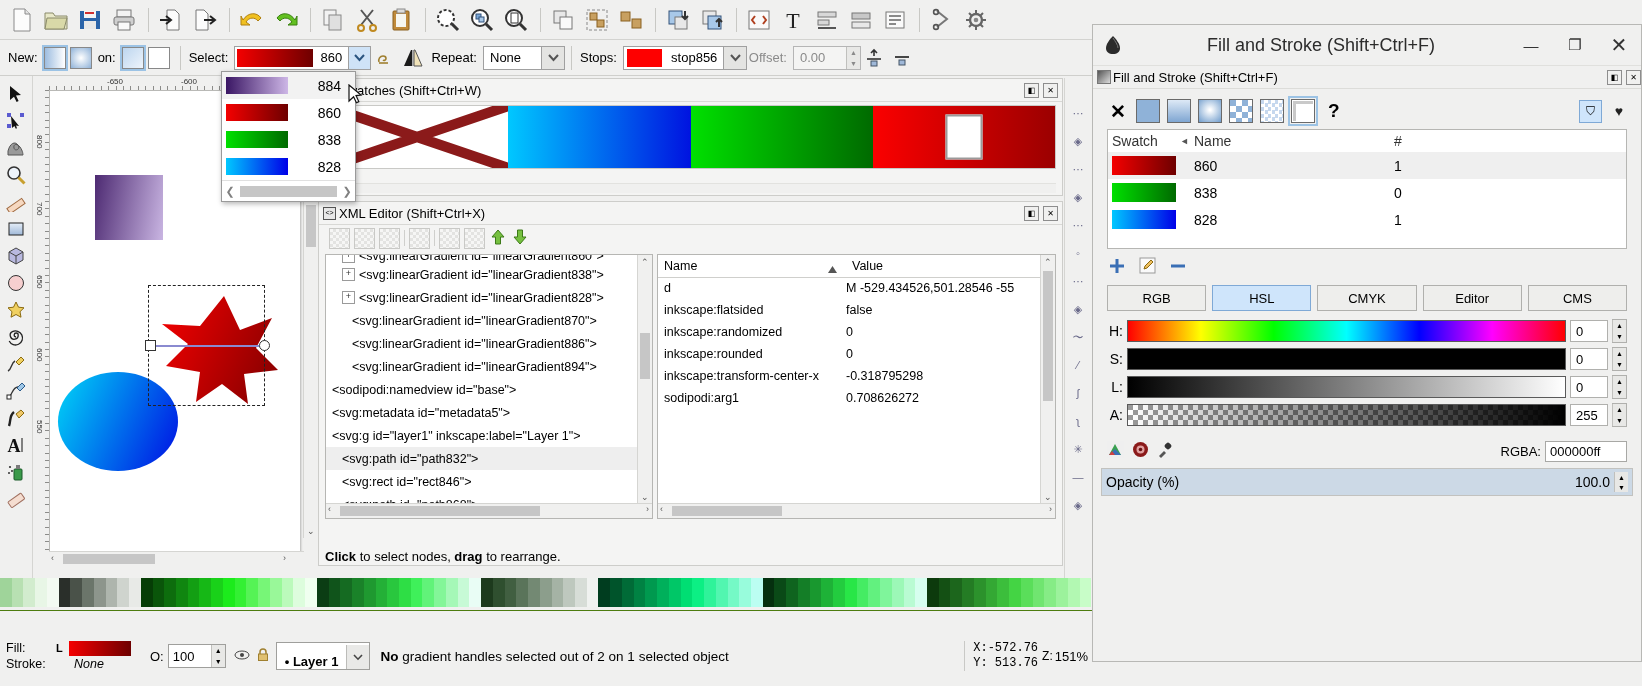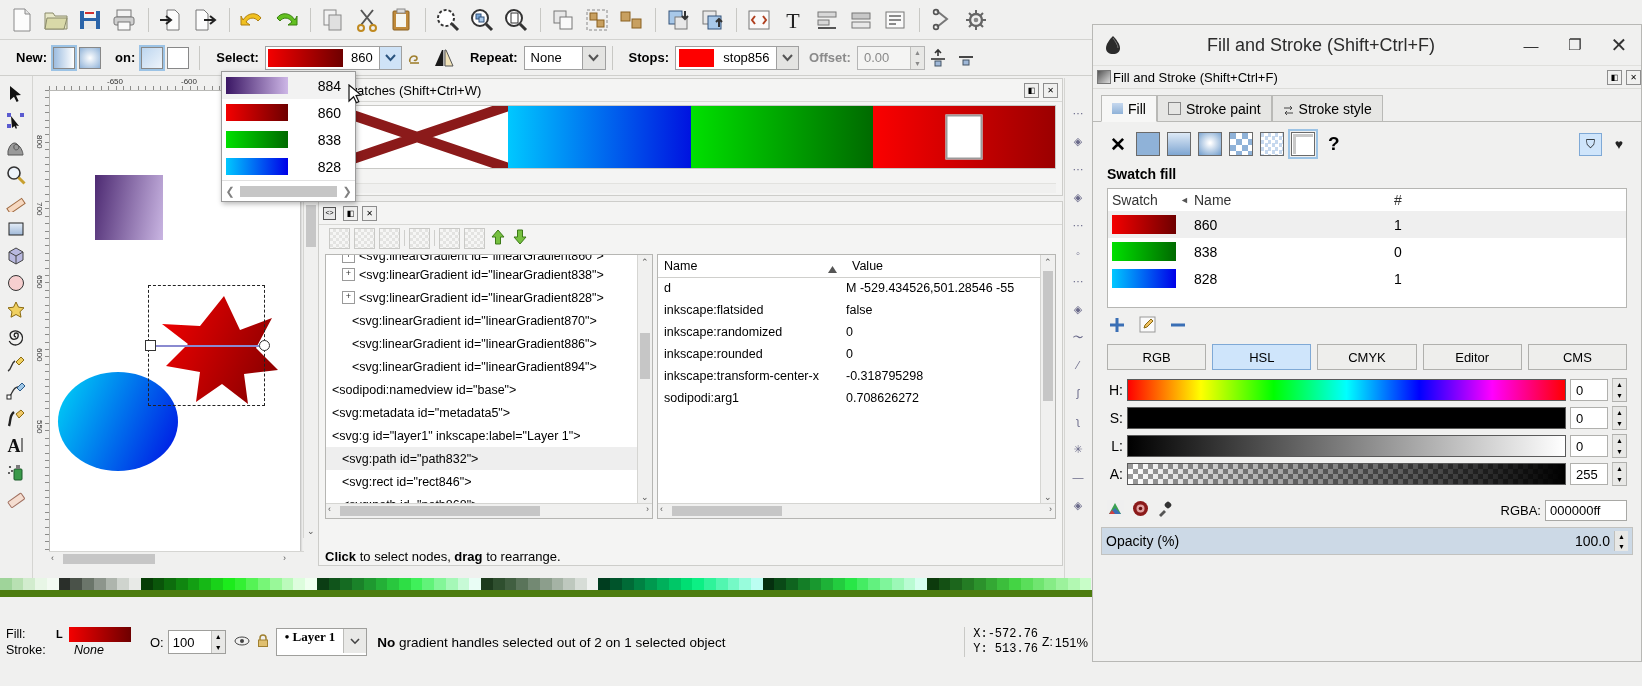"New:" .ctrlbar .lbl { font-weight: bold -> none; margin: 0 6px 0 10px -> 0 6px 0 2px }
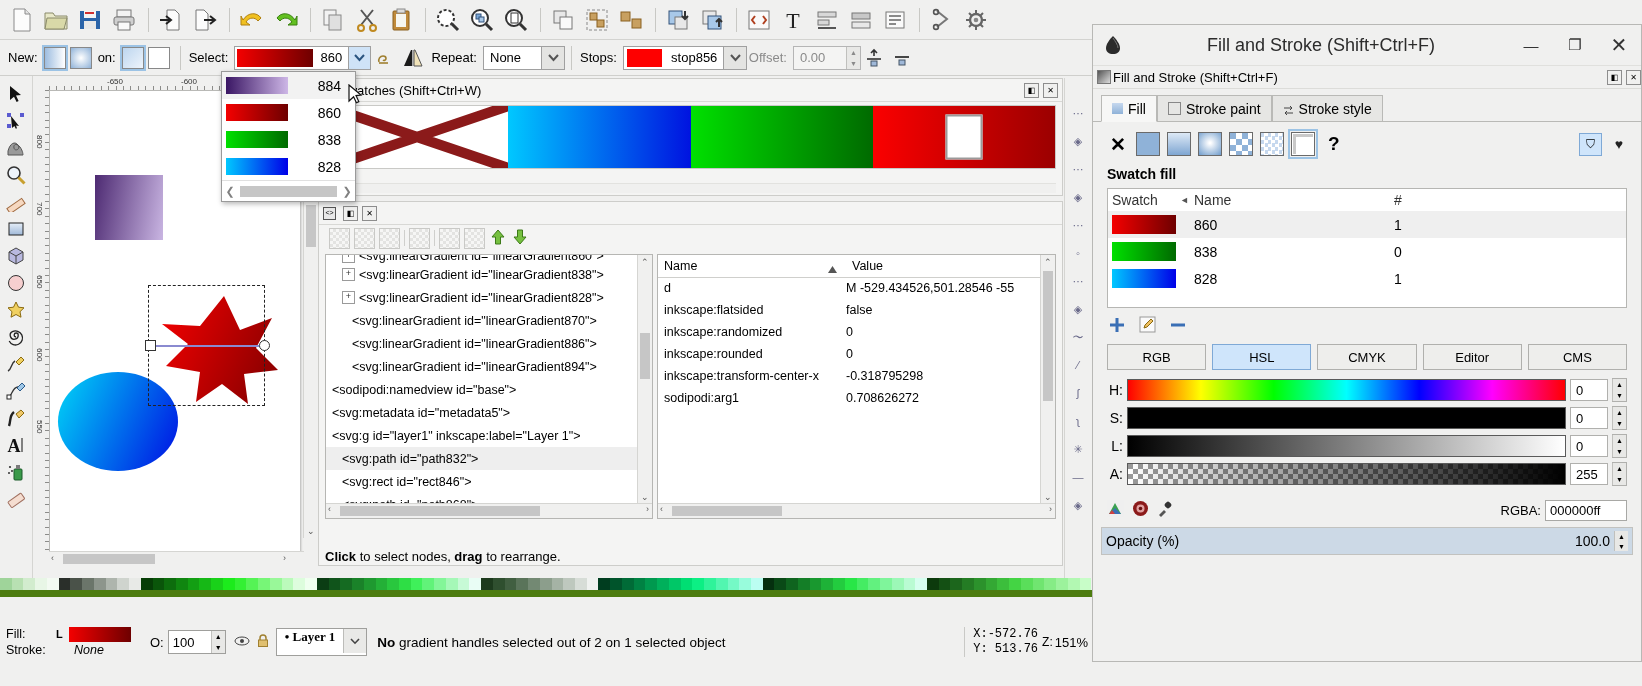"Fill" div.tabs { html: <div> <div> <span></span> <span>Fill</span> </div> <div> <span></span> <span>Stroke paint</span> </div> <div> <span><svg> <path></path> </svg></span> <span>Stroke style</span> </div> </div> -> none }
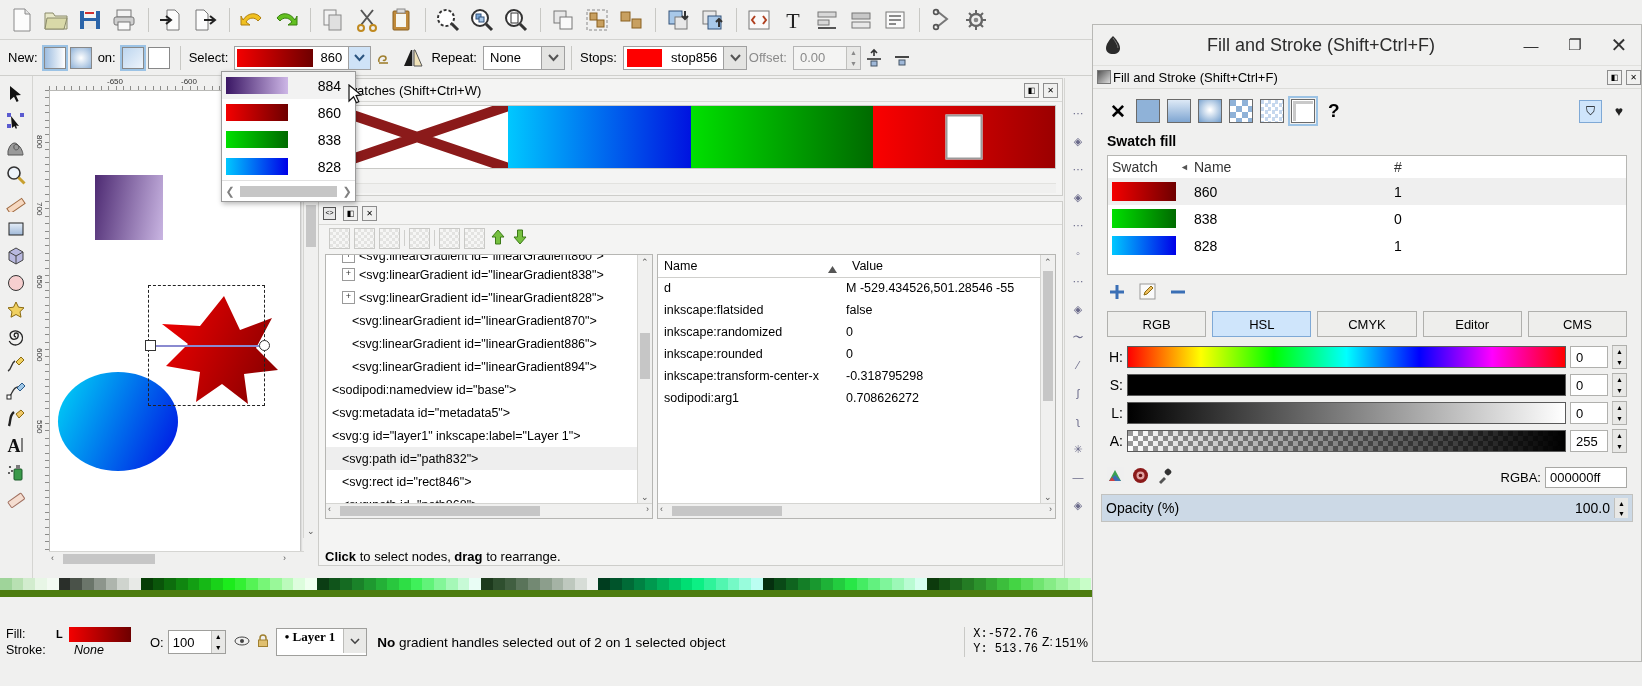"Swatch fill" div.swatchfill-lbl { html: <div>Swatch fill</div> -> none }
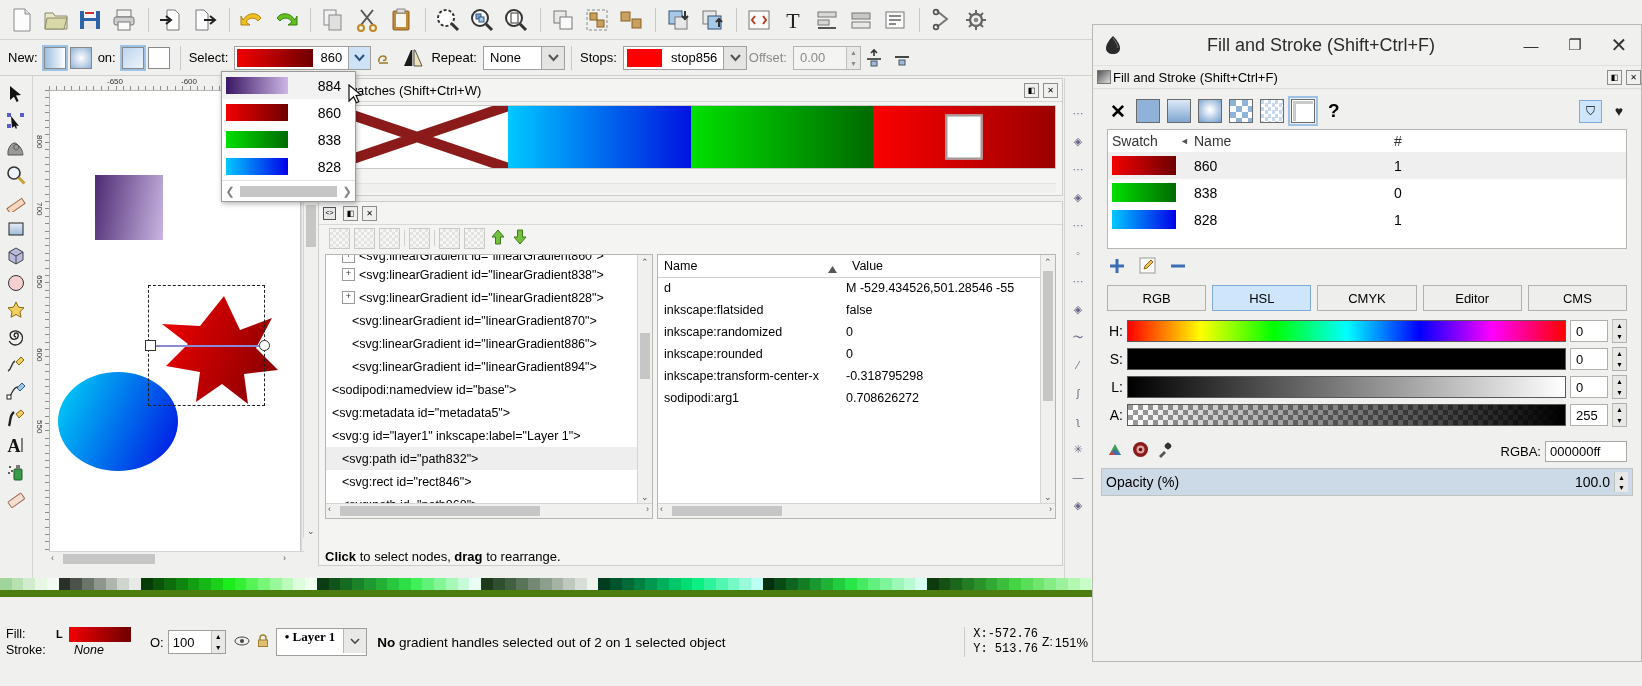"XML Editor (Shift+Ctrl+X)" span.t { html: none -> <span>XML Editor (Shift+Ctrl+X)</span> }
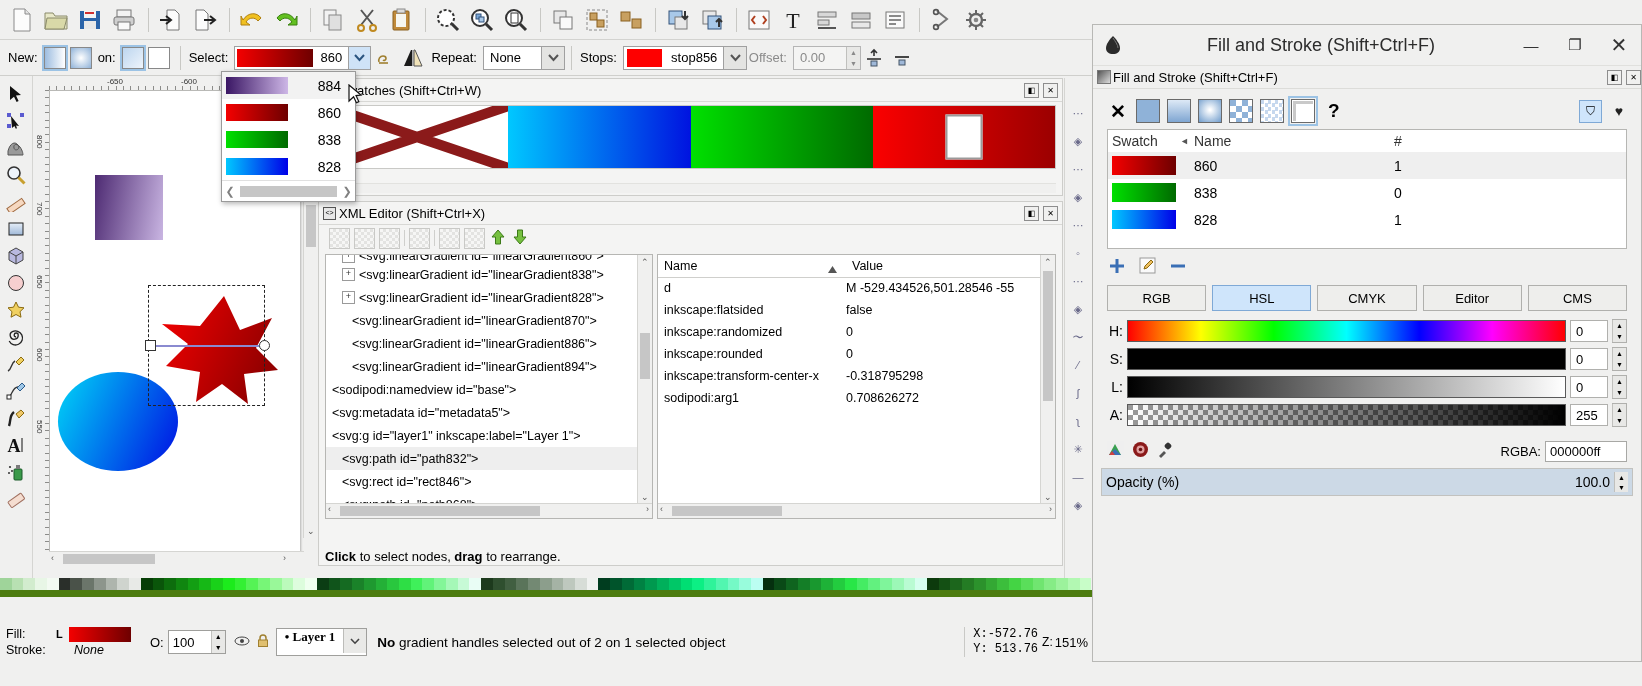"Fill:" .statusbar { border-top: 7px solid #4d7c0f -> 1px solid #4d7c0f; top: 590px -> 610px }
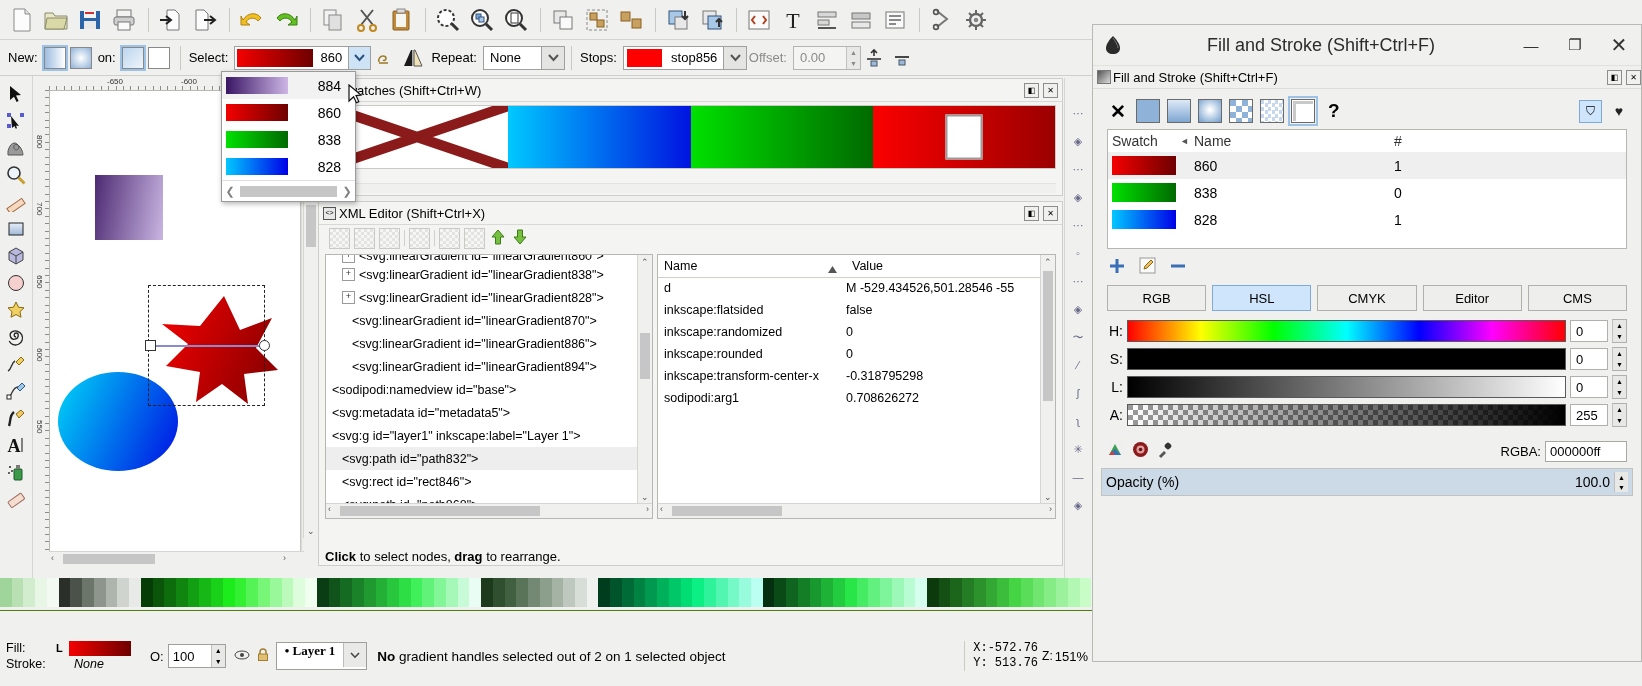"• Layer 1" .layersel { align-items: flex-start -> flex-end; font-family: Liberation Serif, serif -> none }
